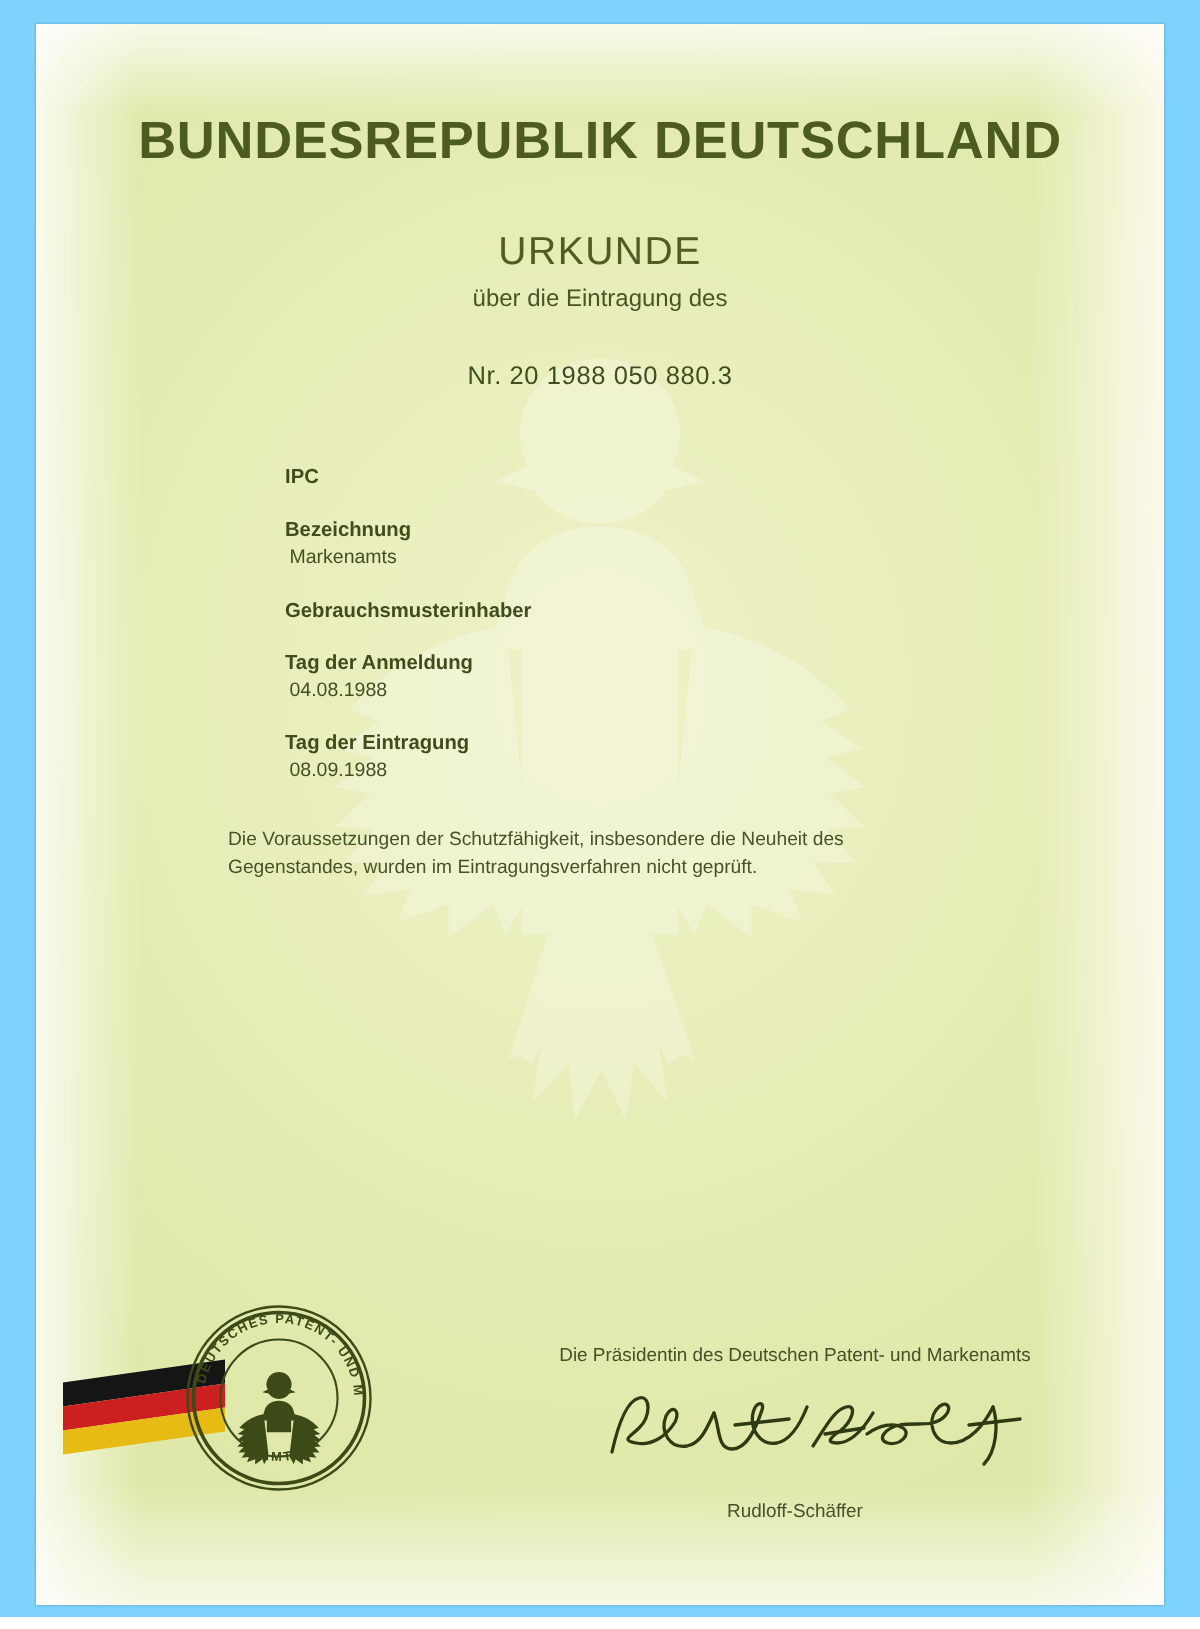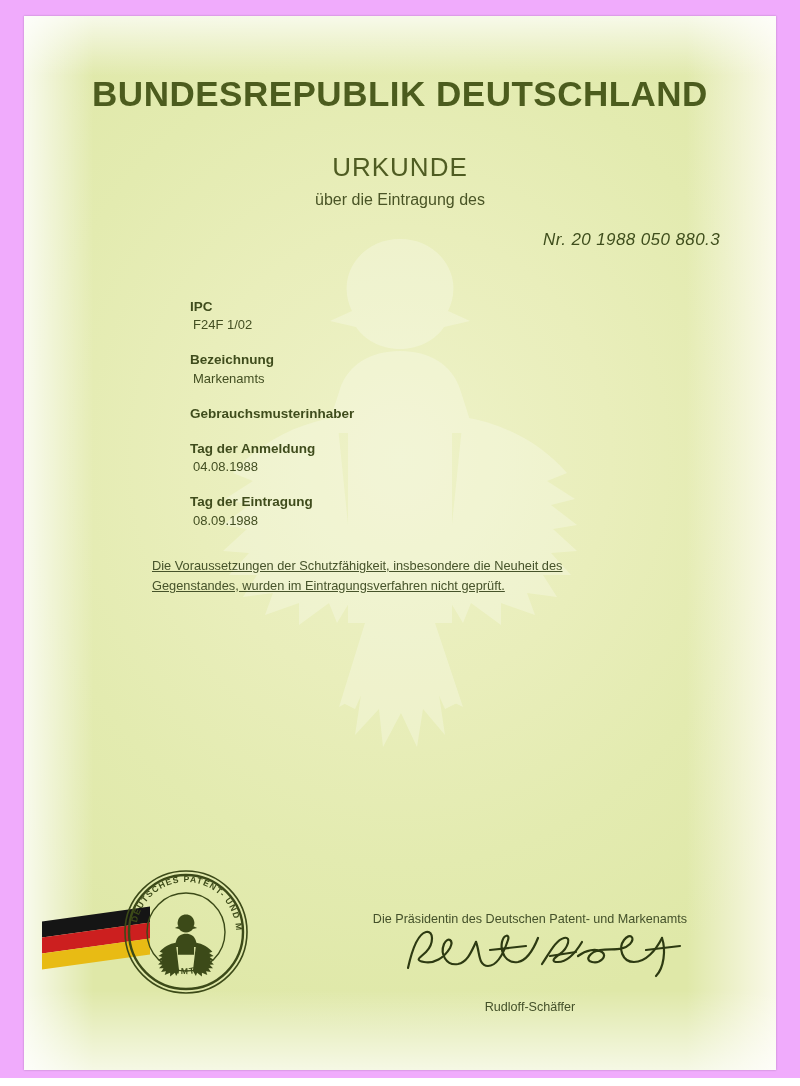"BUNDESREPUBLIK DEUTSCHLAND" .scan { background: #f0abfc -> #7dd3fc }
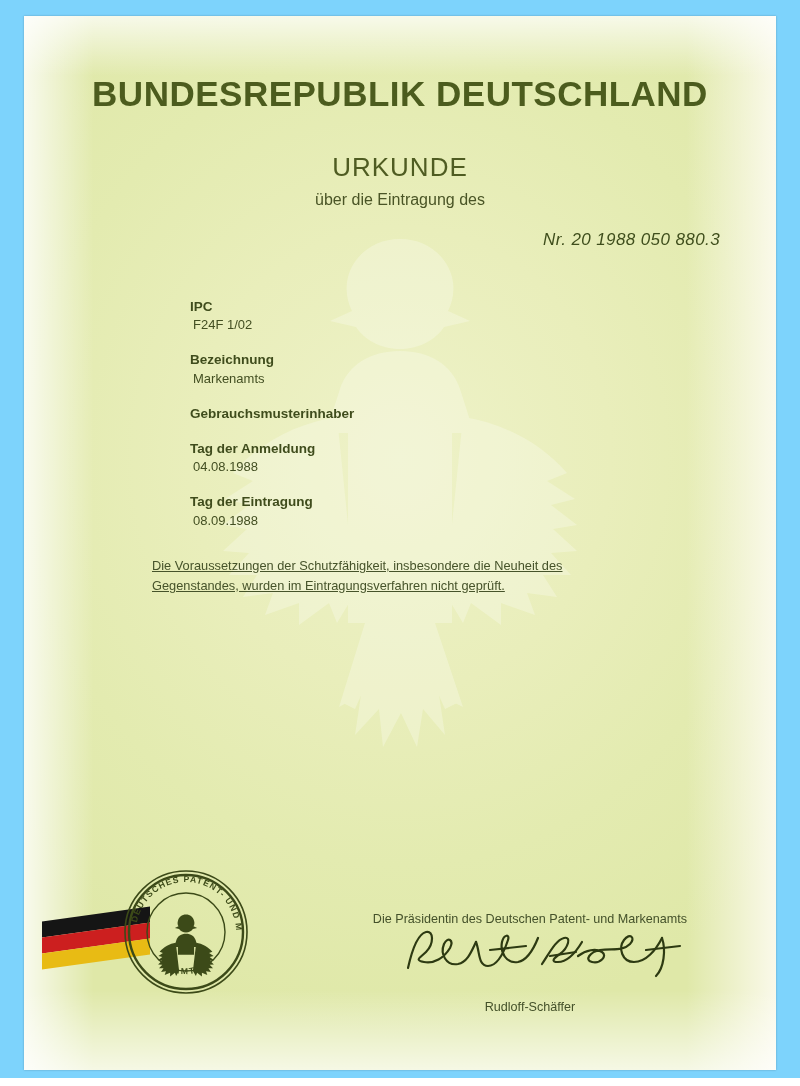"Nr. 20 1988 050 880.3" .docnumber { font-style: italic -> none; margin-top: 21px -> 32px; text-align: right -> center }
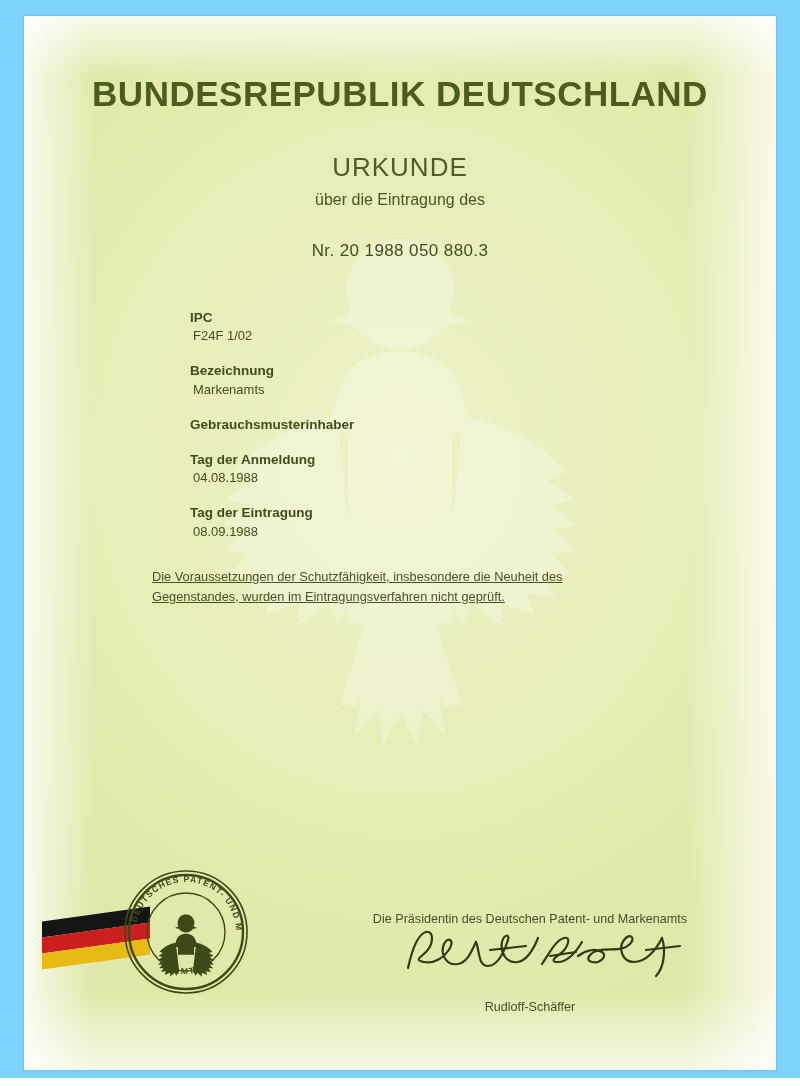"F24F 1/02" div.field-value { html: <div>F24F 1/02</div> -> none }
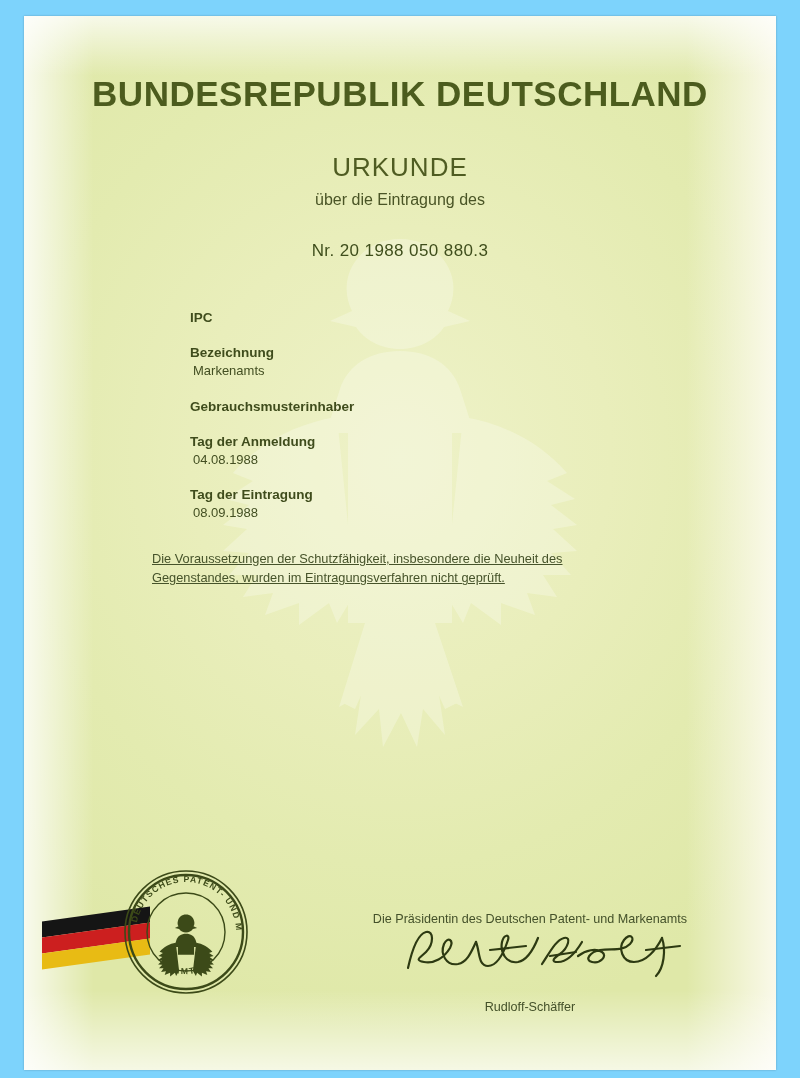"Die Voraussetzungen der Schutzfähigkeit," .note { text-decoration: underline -> none }
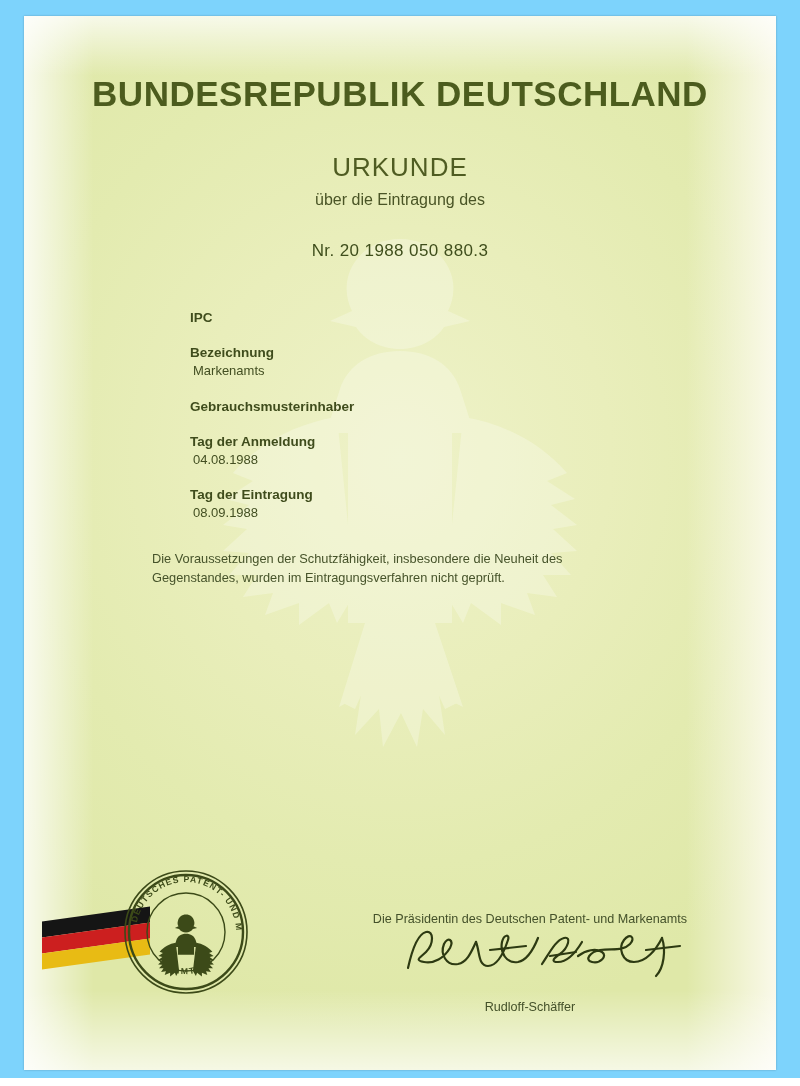"Die Präsidentin des Deutschen Patent-" .auth { bottom: 144px -> 160px }
